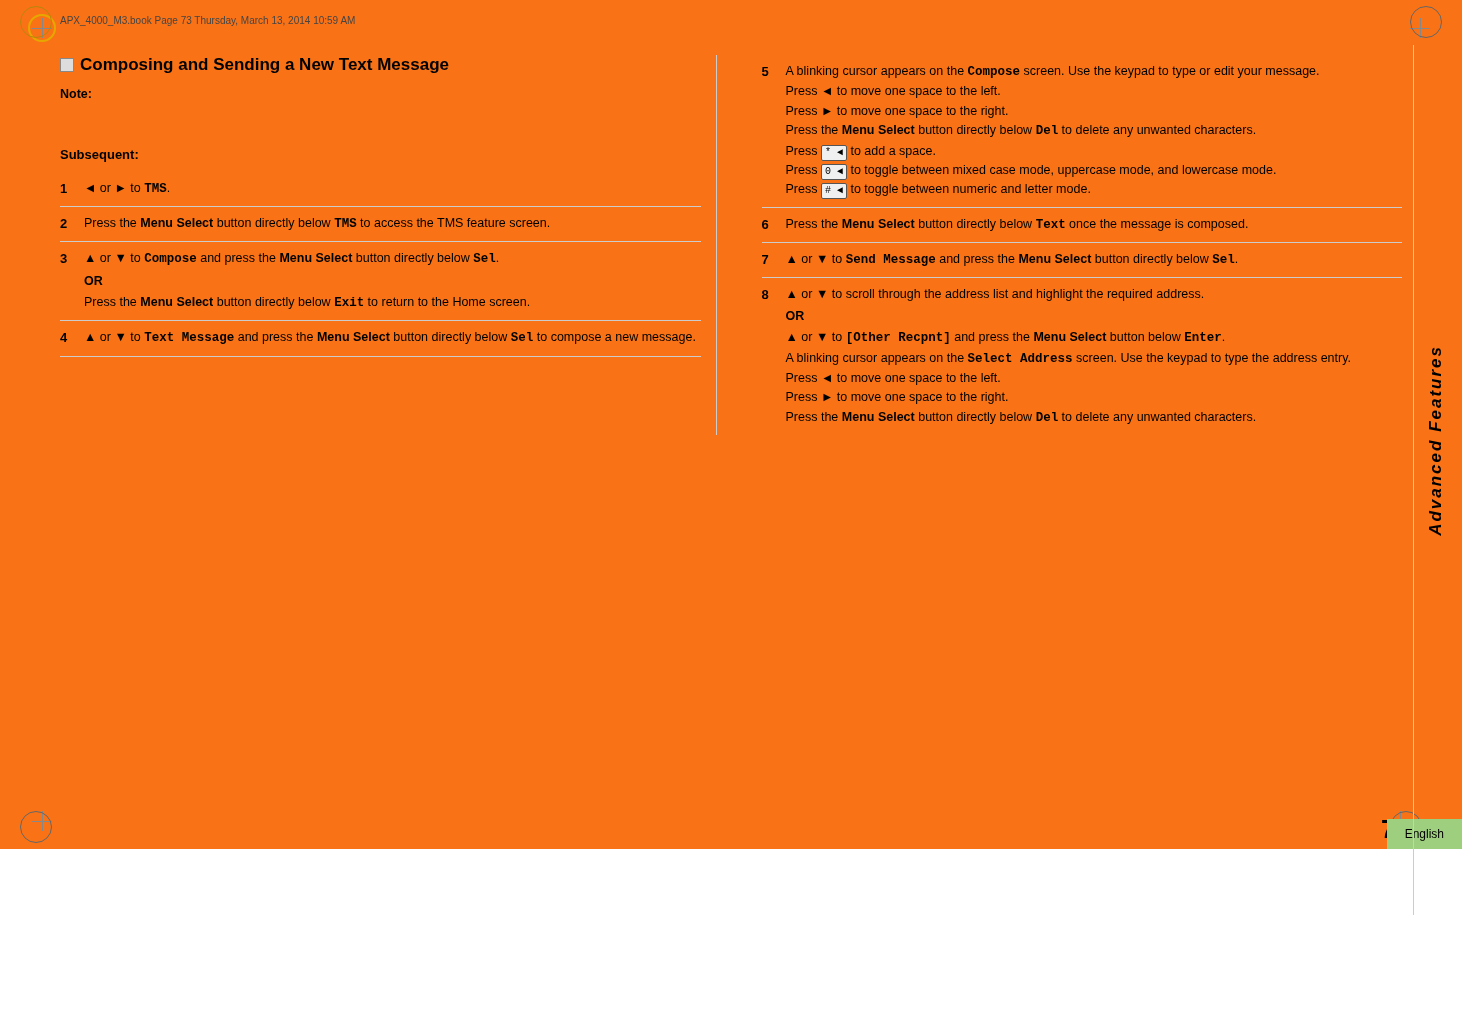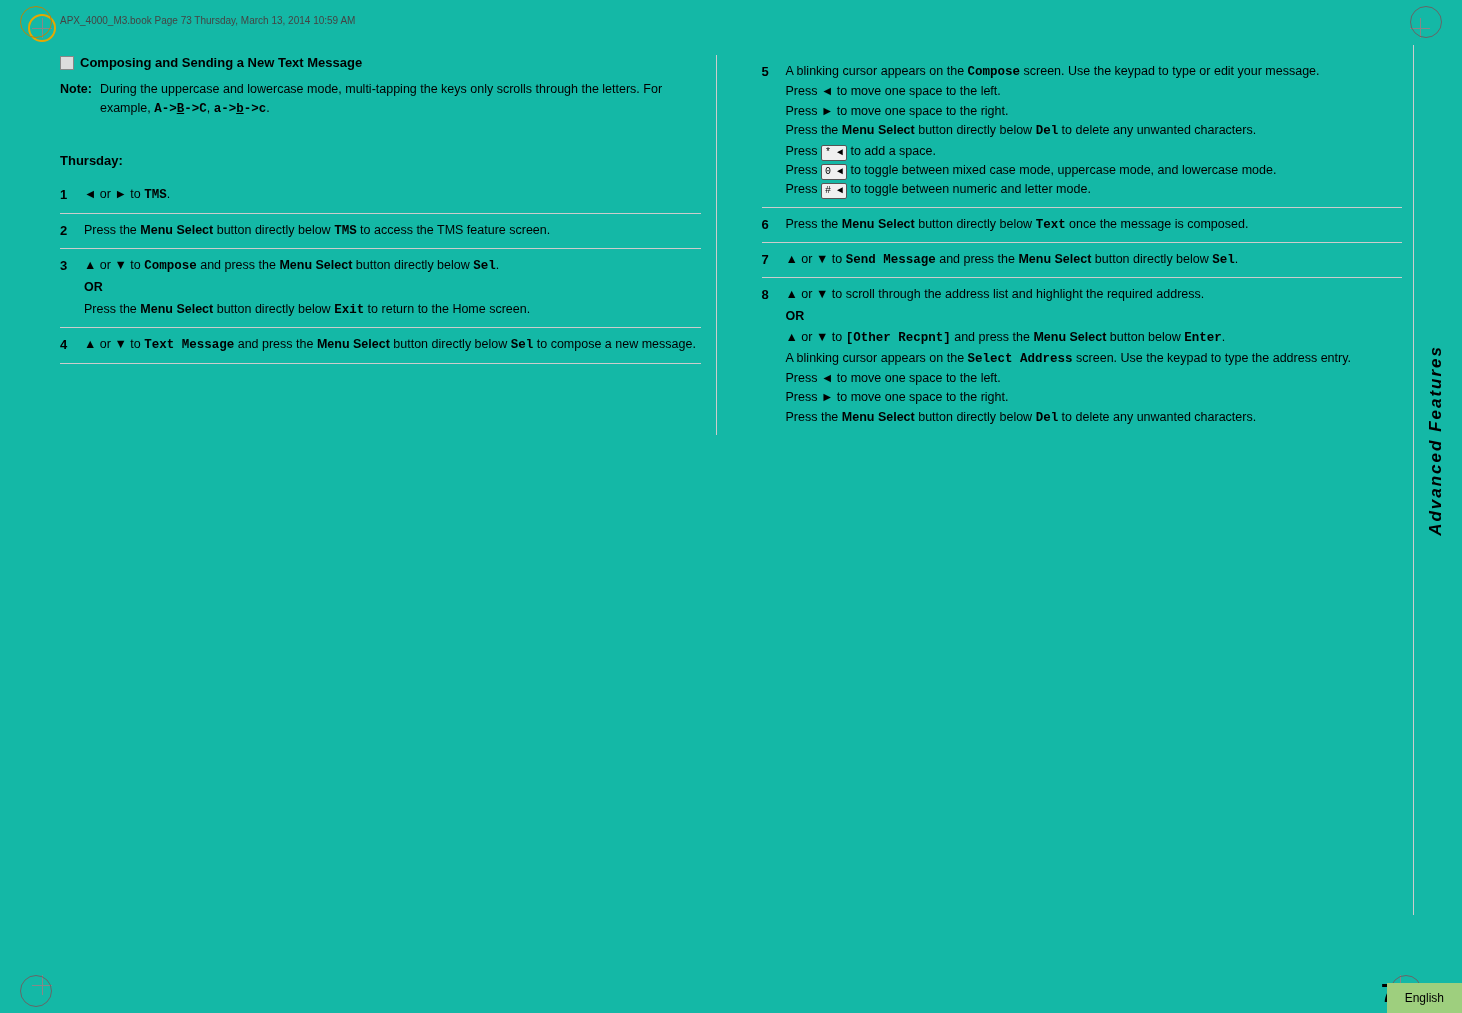"APX_4000_M3.book Page 73 Thursday, March" .page-container { background: #14b8a6 -> #f97316; height: 1013px -> 849px }
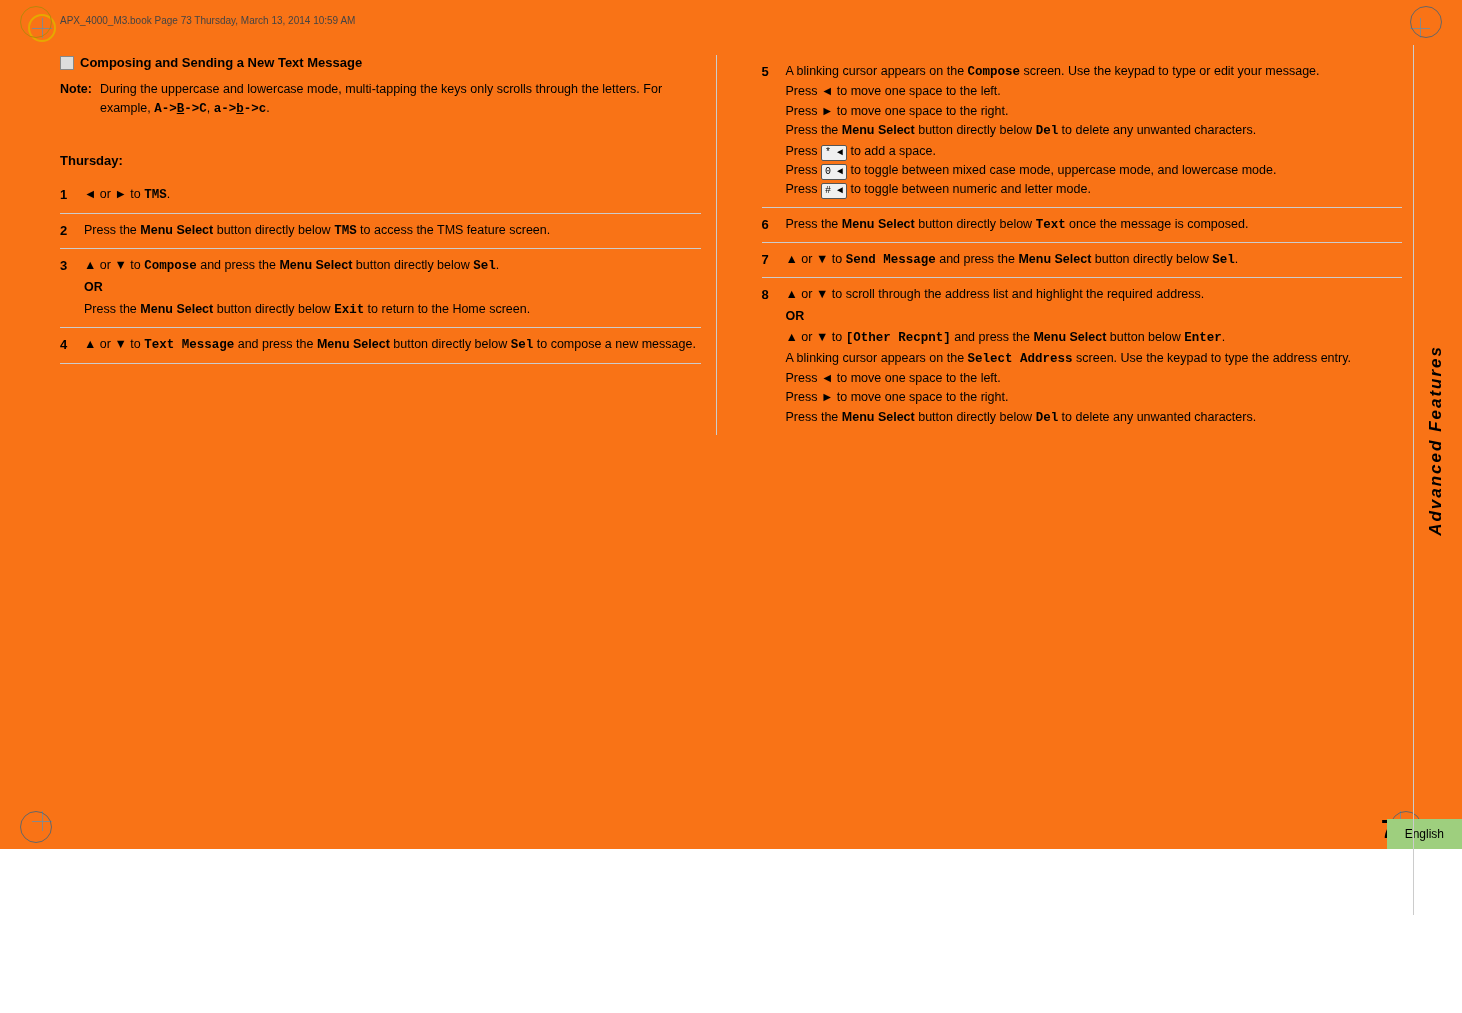"Composing and Sending a New" .section-heading { font-size: 13px -> 17px }
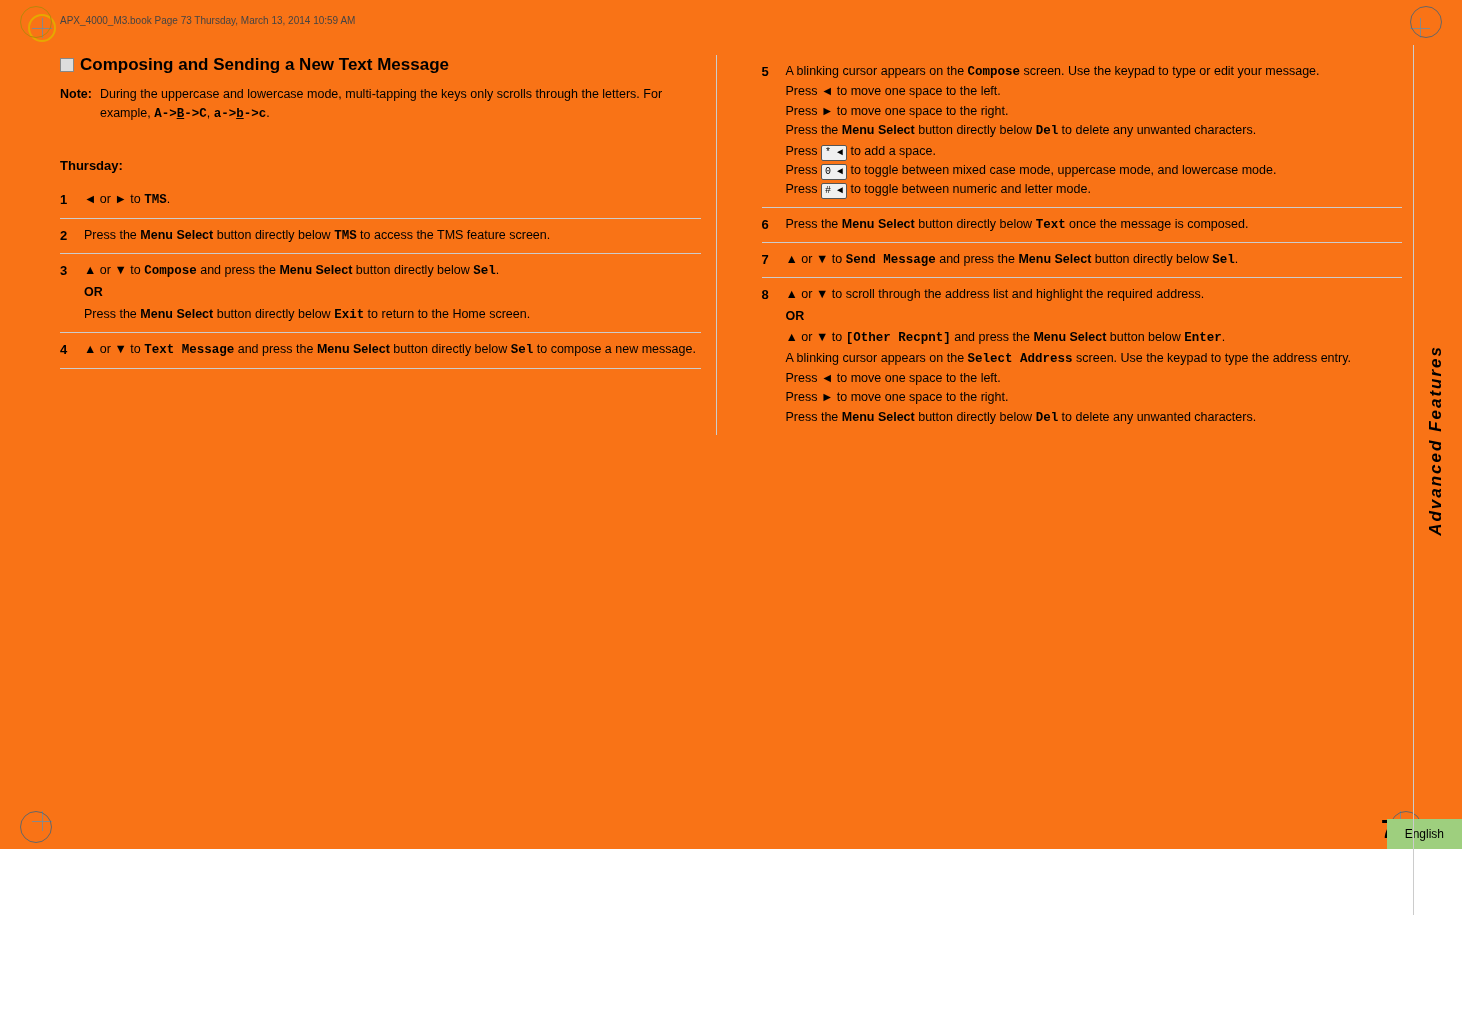"Note:" .note-block { flex-direction: none -> column }
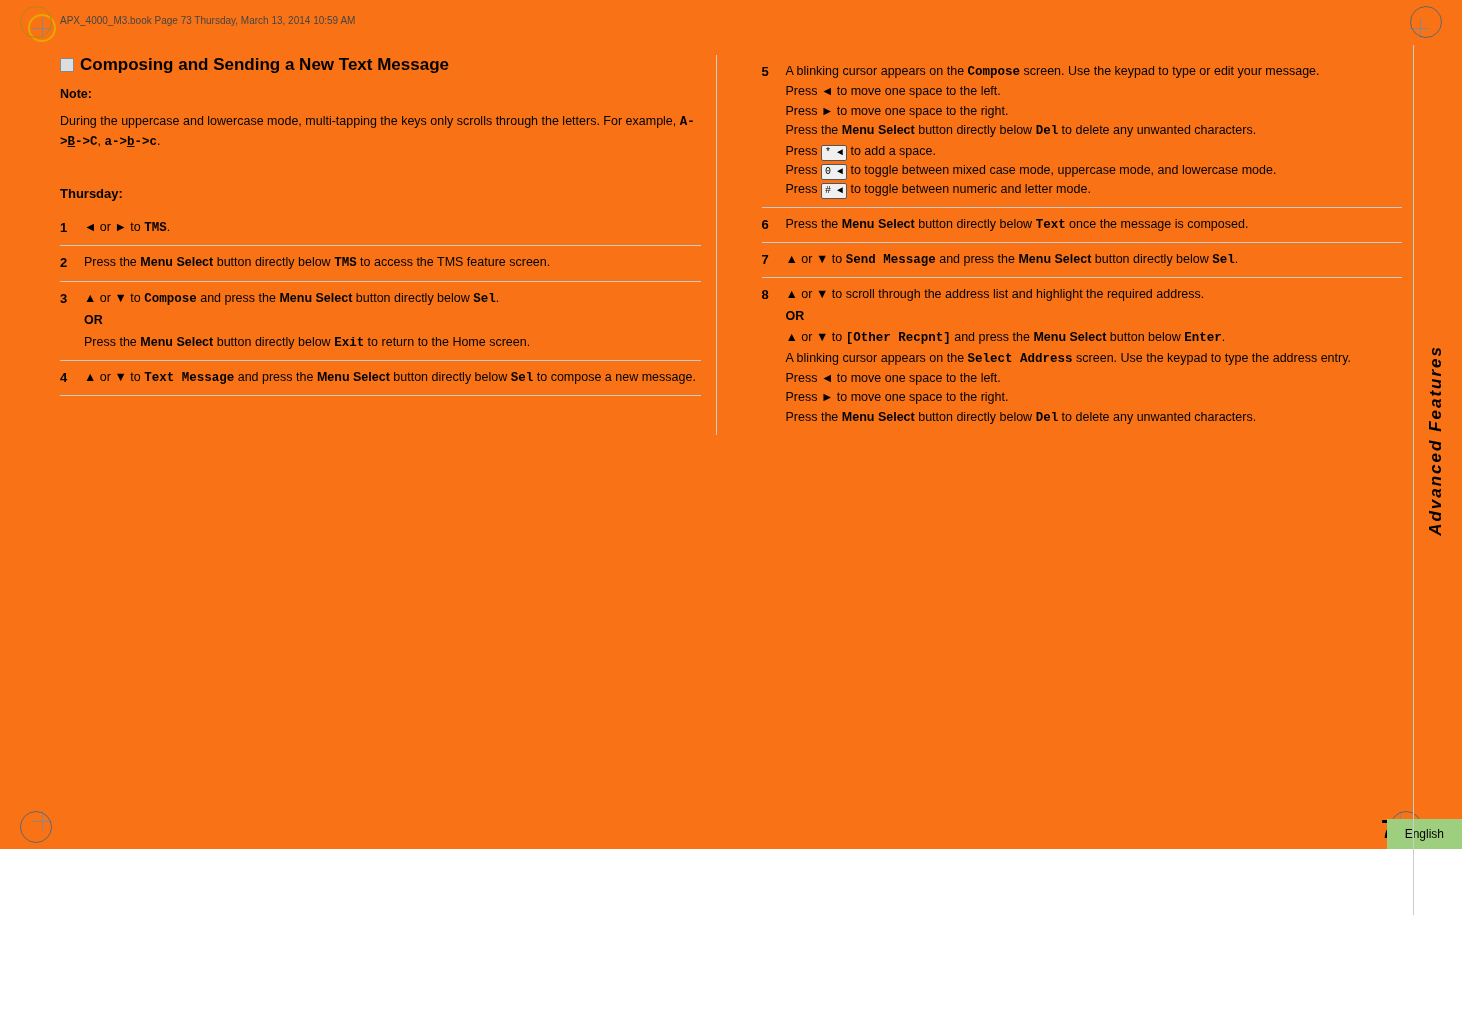"During the uppercase and lowercase" p { html: <p> During the uppercase and lowercase mode, multi-tapping the keys only scrolls through the letters. For example, <span>A-&gt;<u>B</u>-&gt;C</span>, <span>a-&gt;<u>b</u>-&gt;c</span>. </p> -> none }
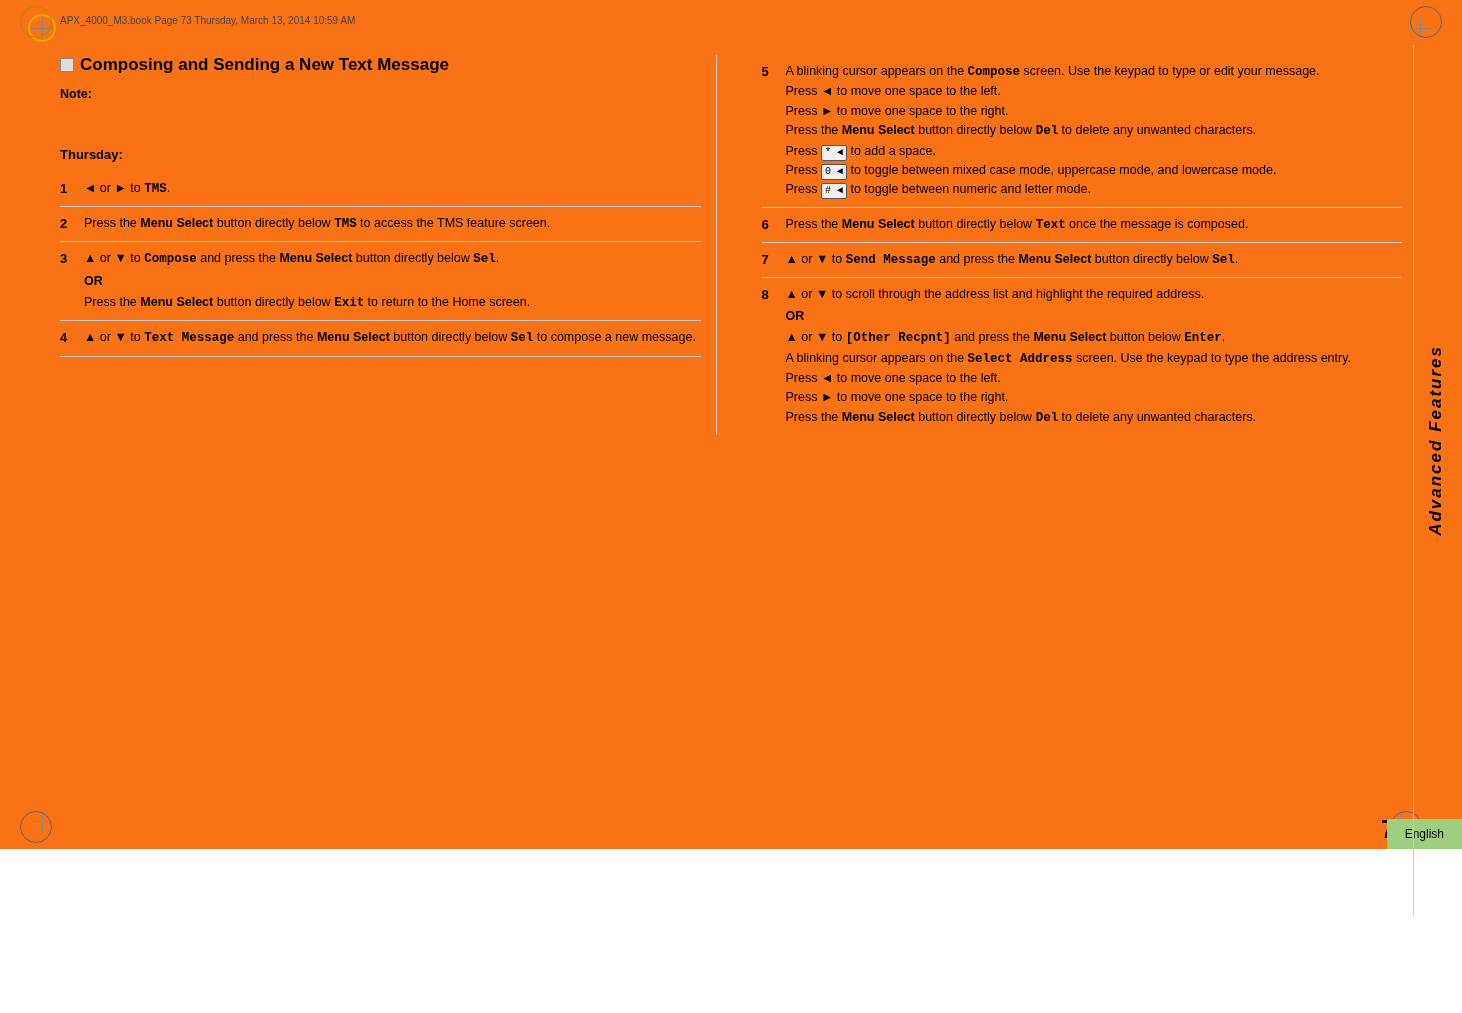"Thursday:" div.procedure-heading { text: Thursday -> Subsequent }
